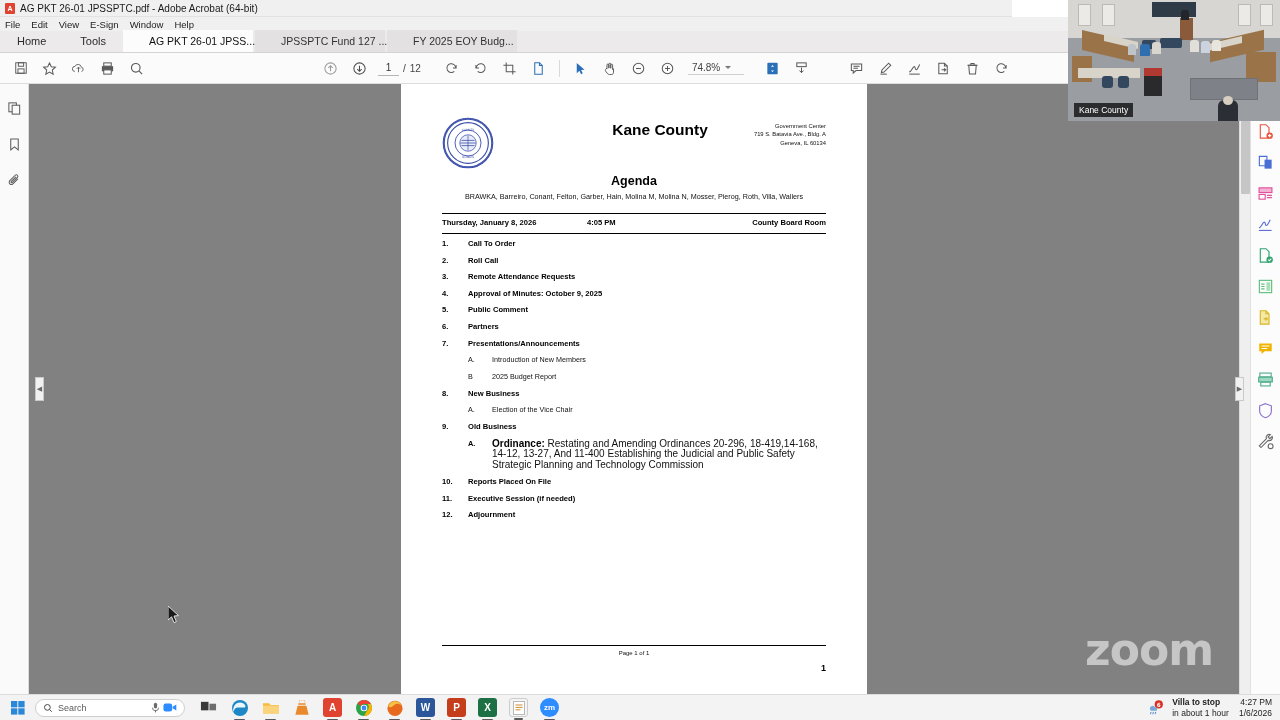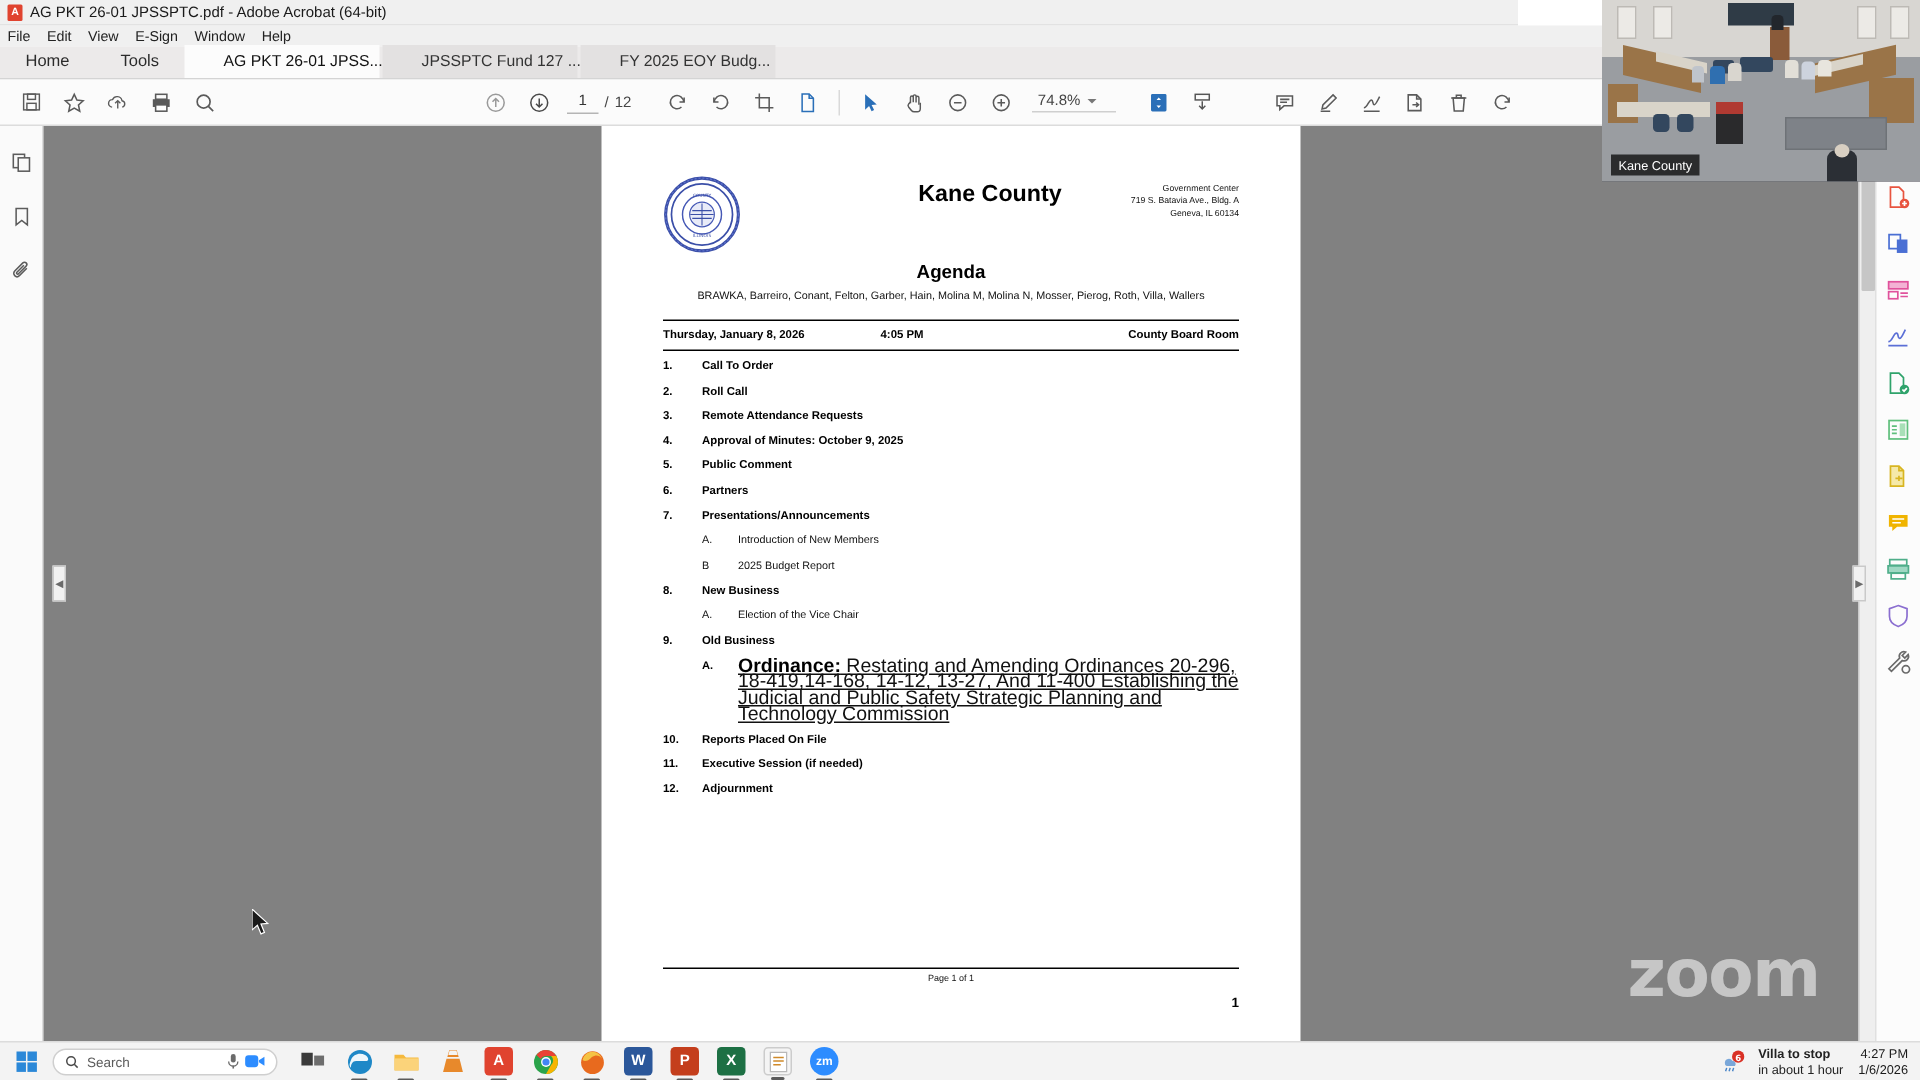"Ordinance: Restating and Amending" .sub-txt-rich { font-size: 13px -> 10px; text-decoration: underline -> none }
